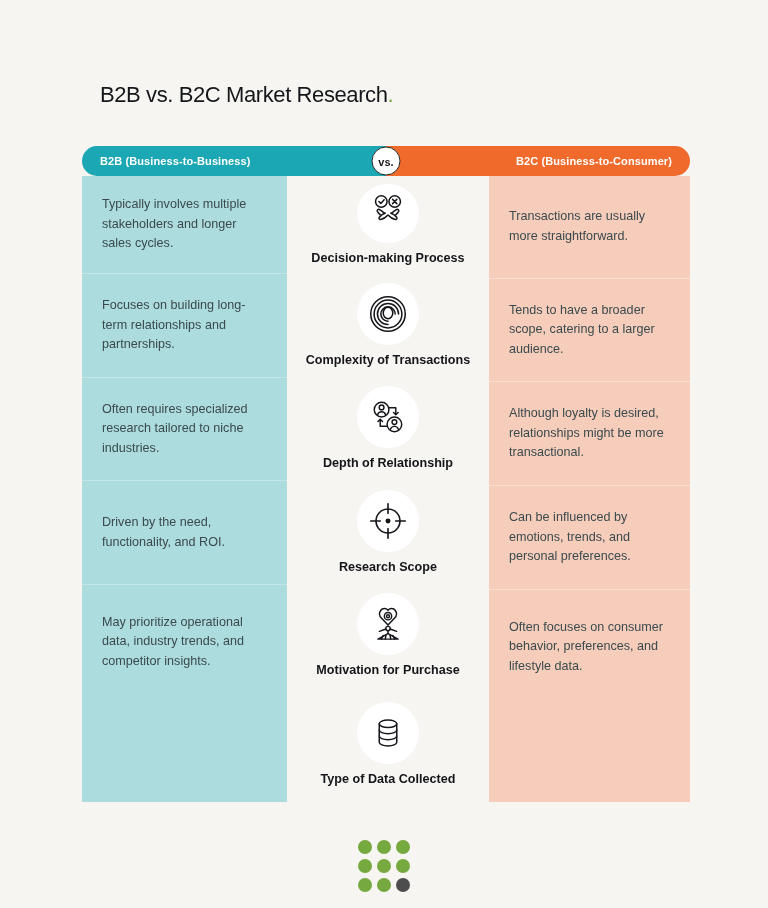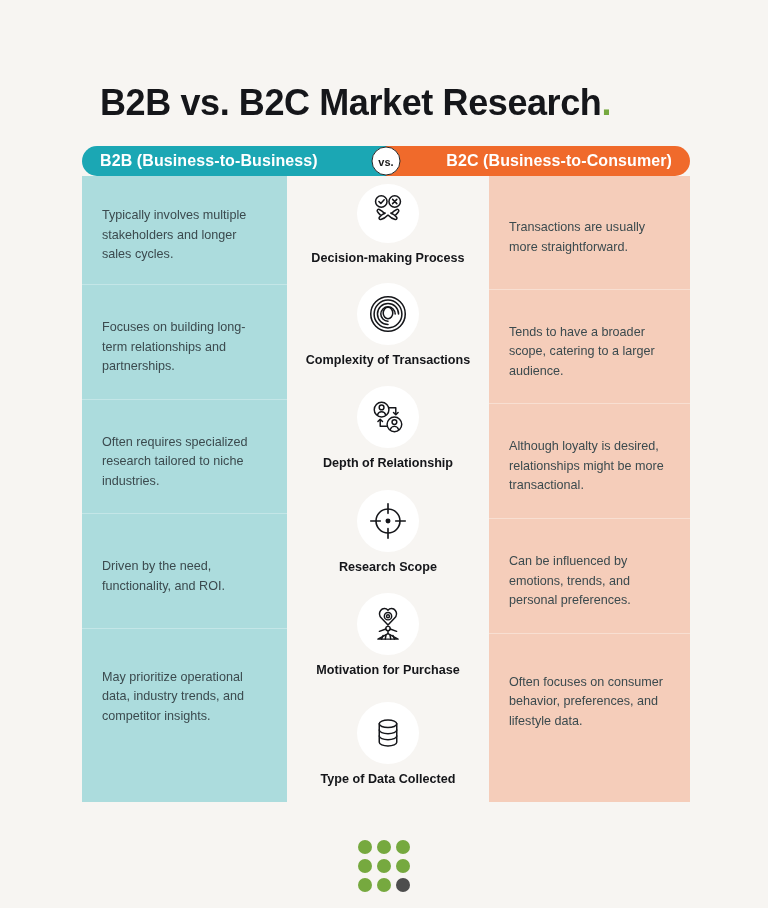"B2B vs. B2C Market Research." .title { font-size: 36px -> 22px; font-weight: bold -> normal }
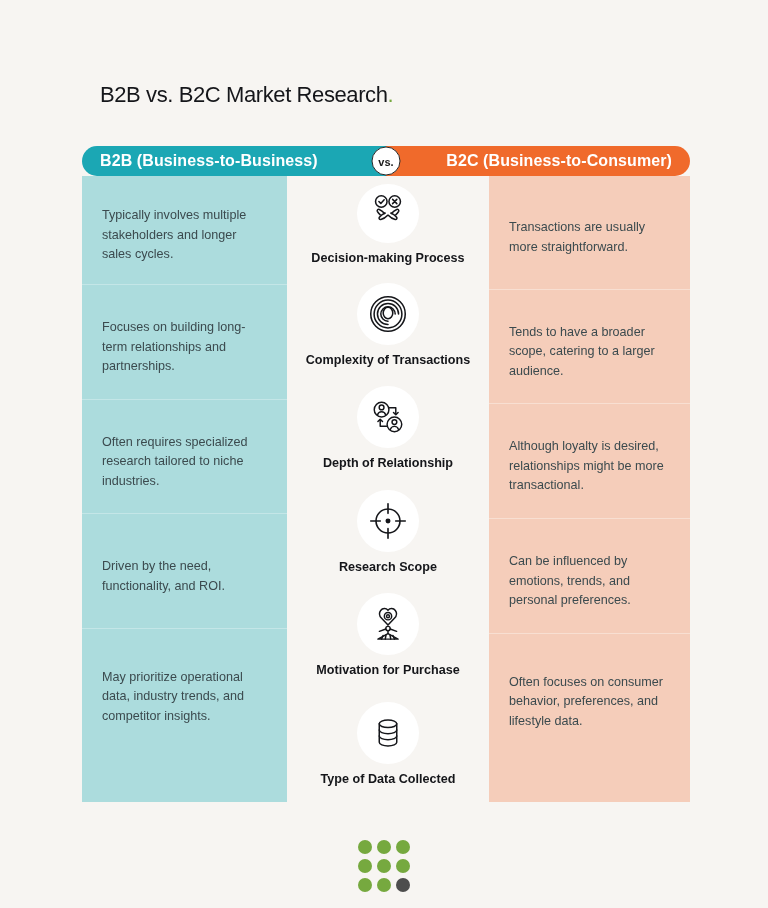"B2B (Business-to-Business)" .hdr-label { font-size: 16px -> 11px }
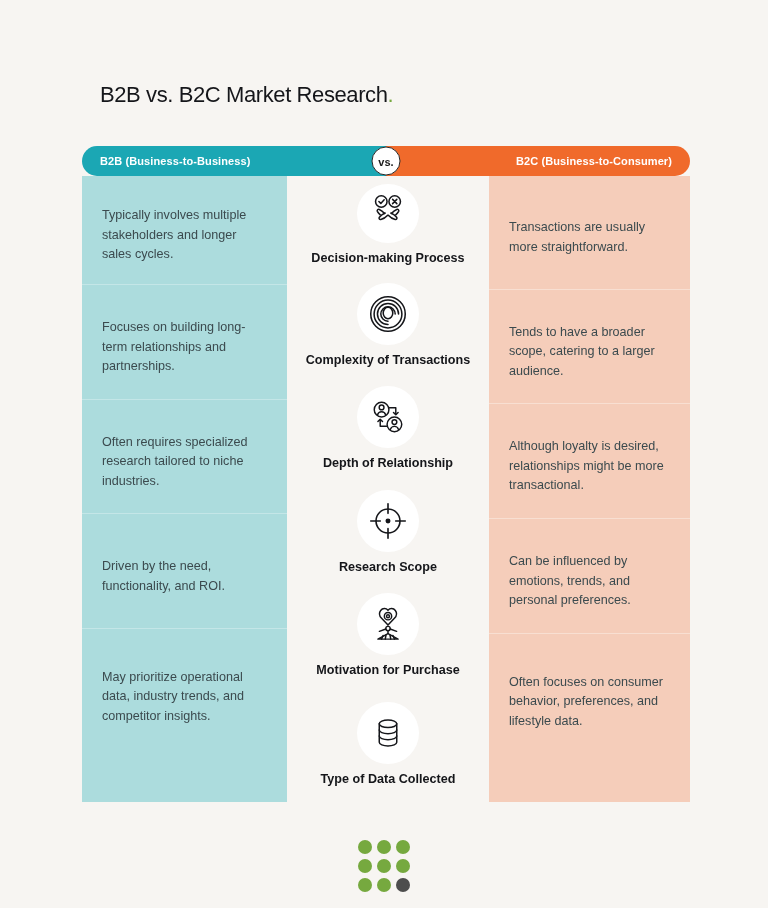"Typically involves multiple stakeholders" .cell-side { margin-top: 11px -> none }
